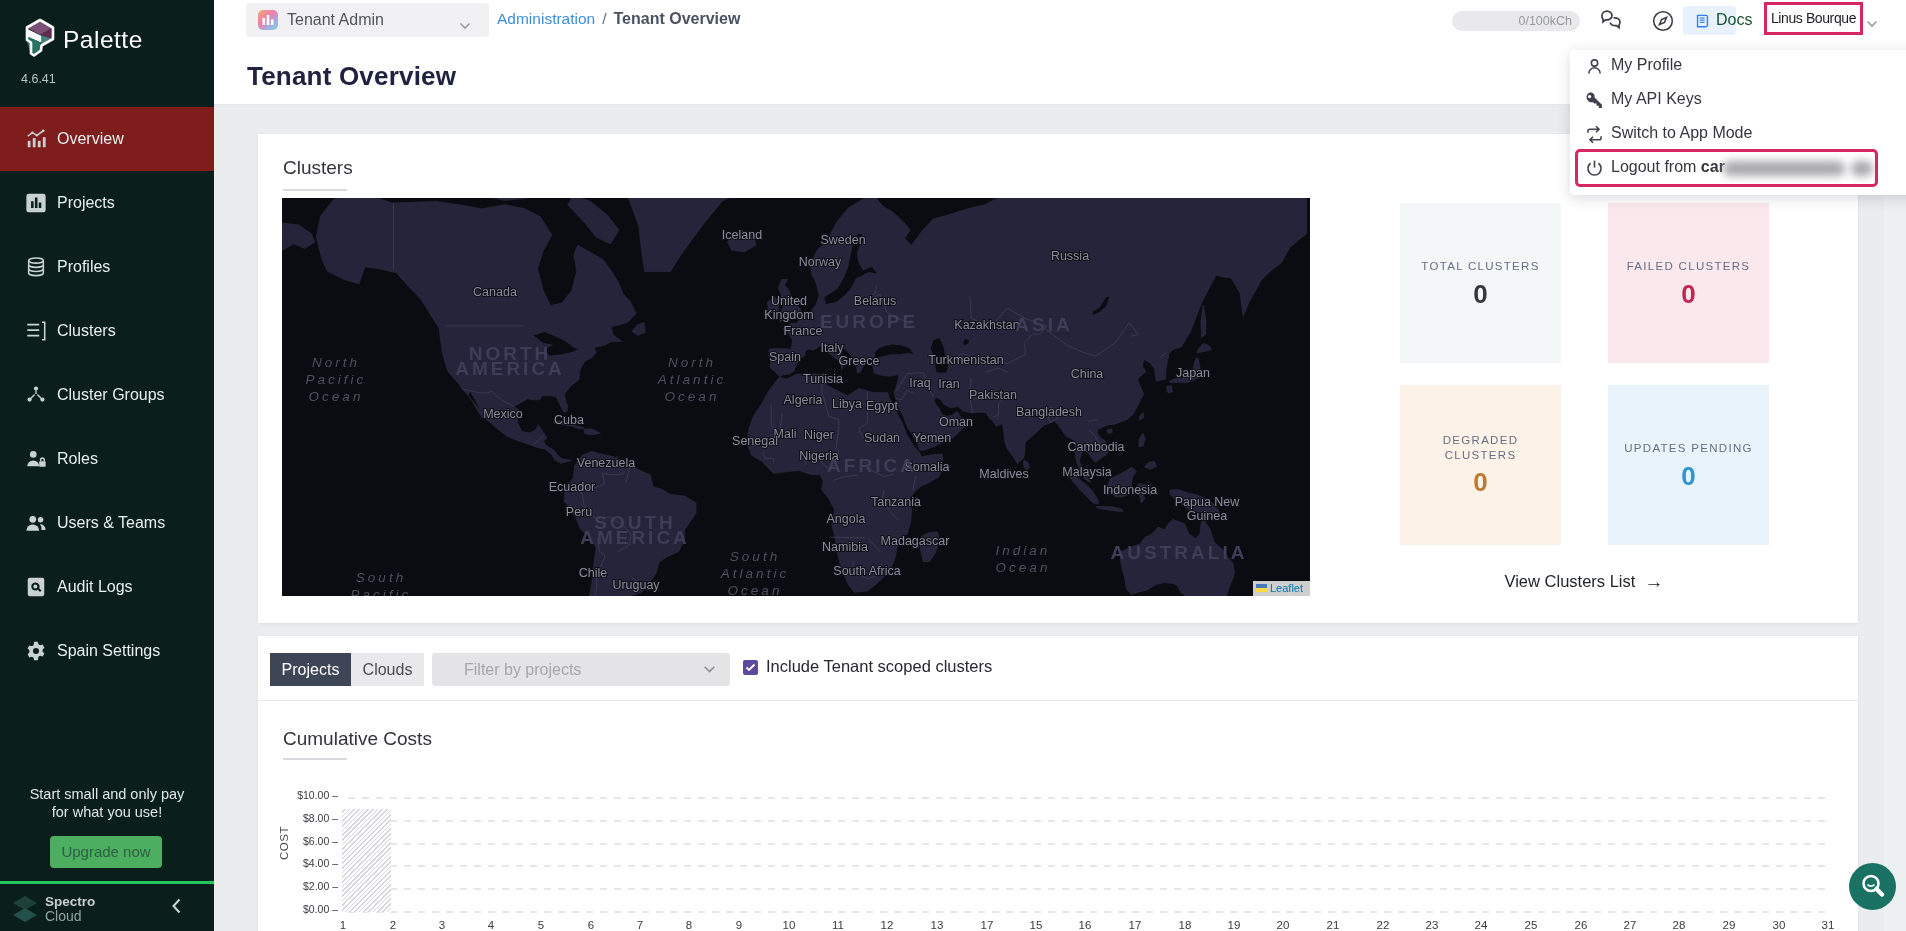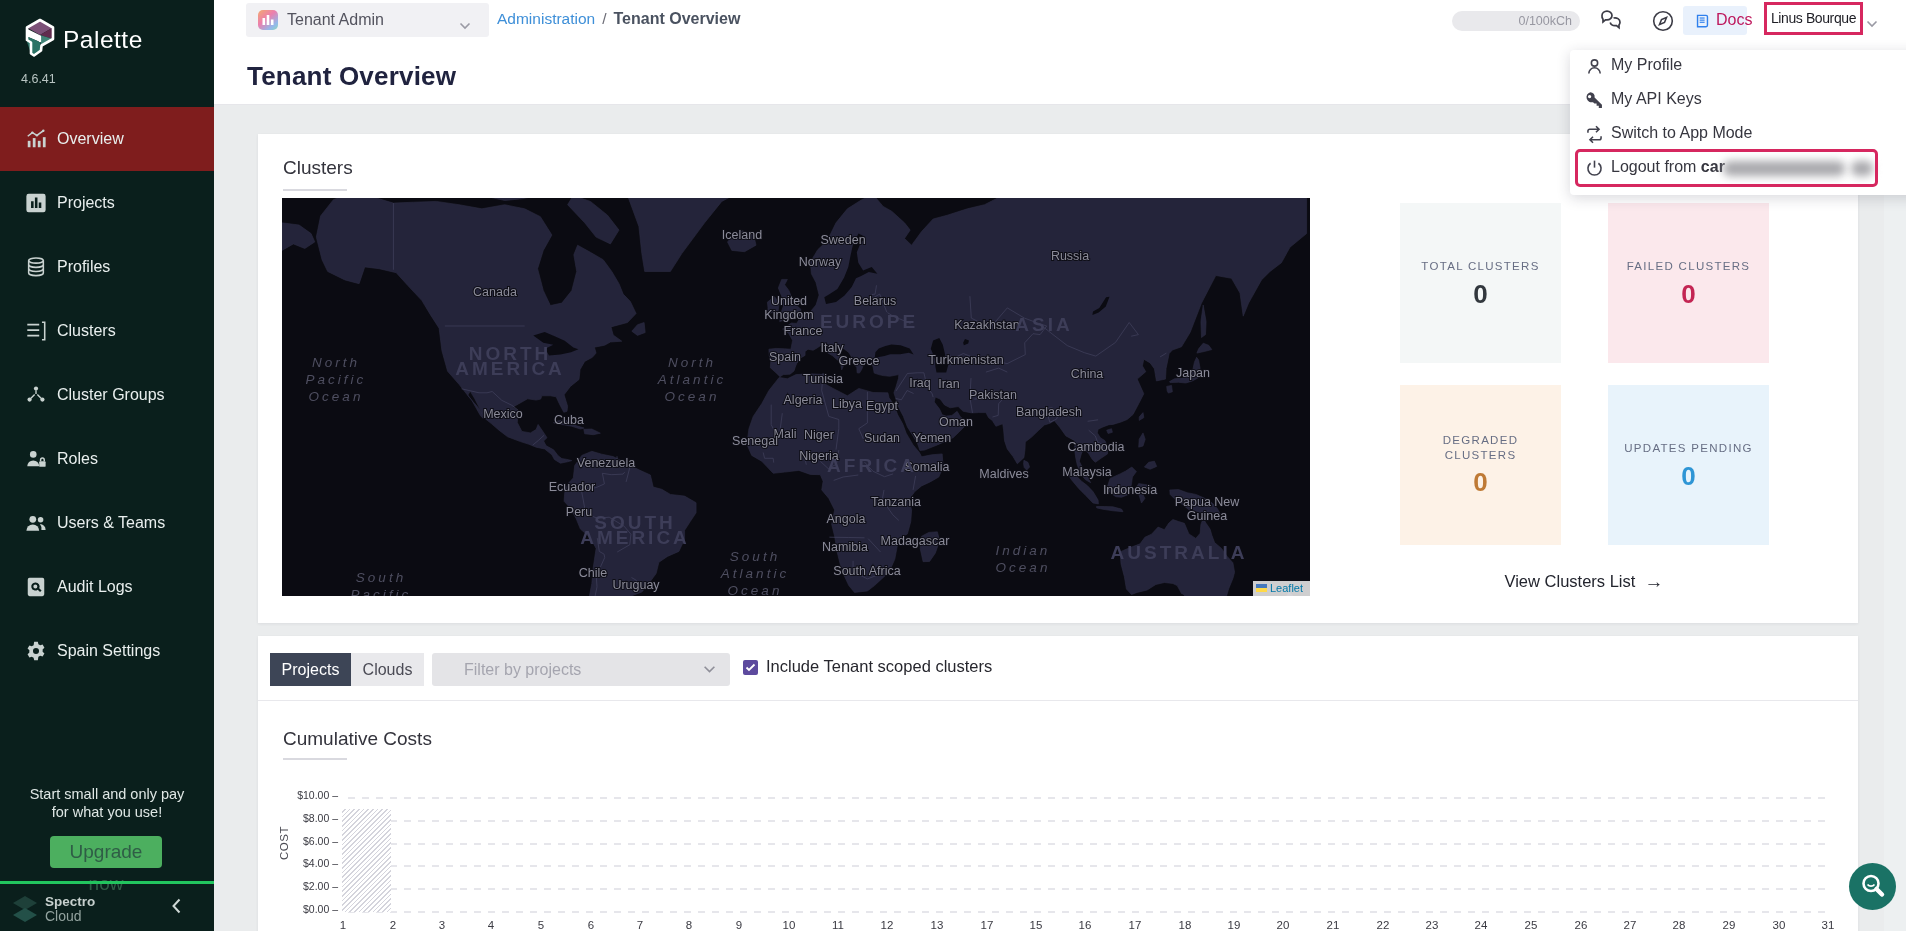"Docs" #docs { color: #be185d -> #14532d; width: 64px -> 53px }
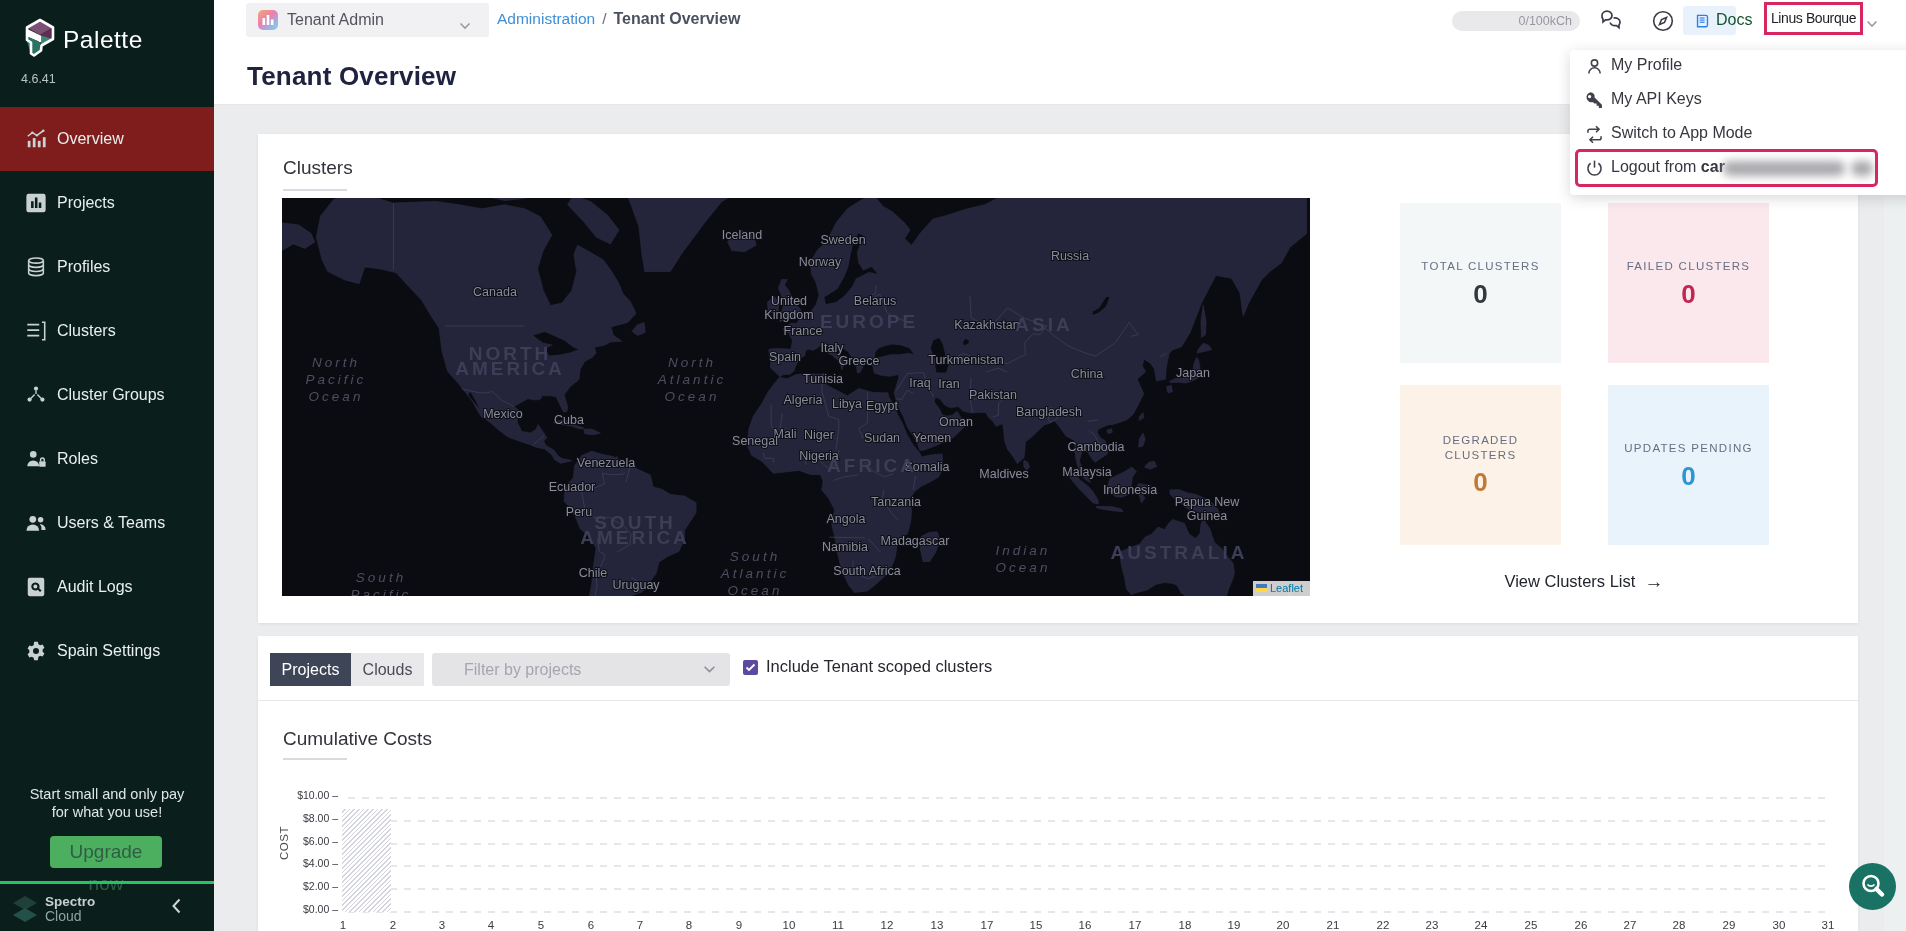"Upgrade now" #upg { font-size: 19px -> 15px }
